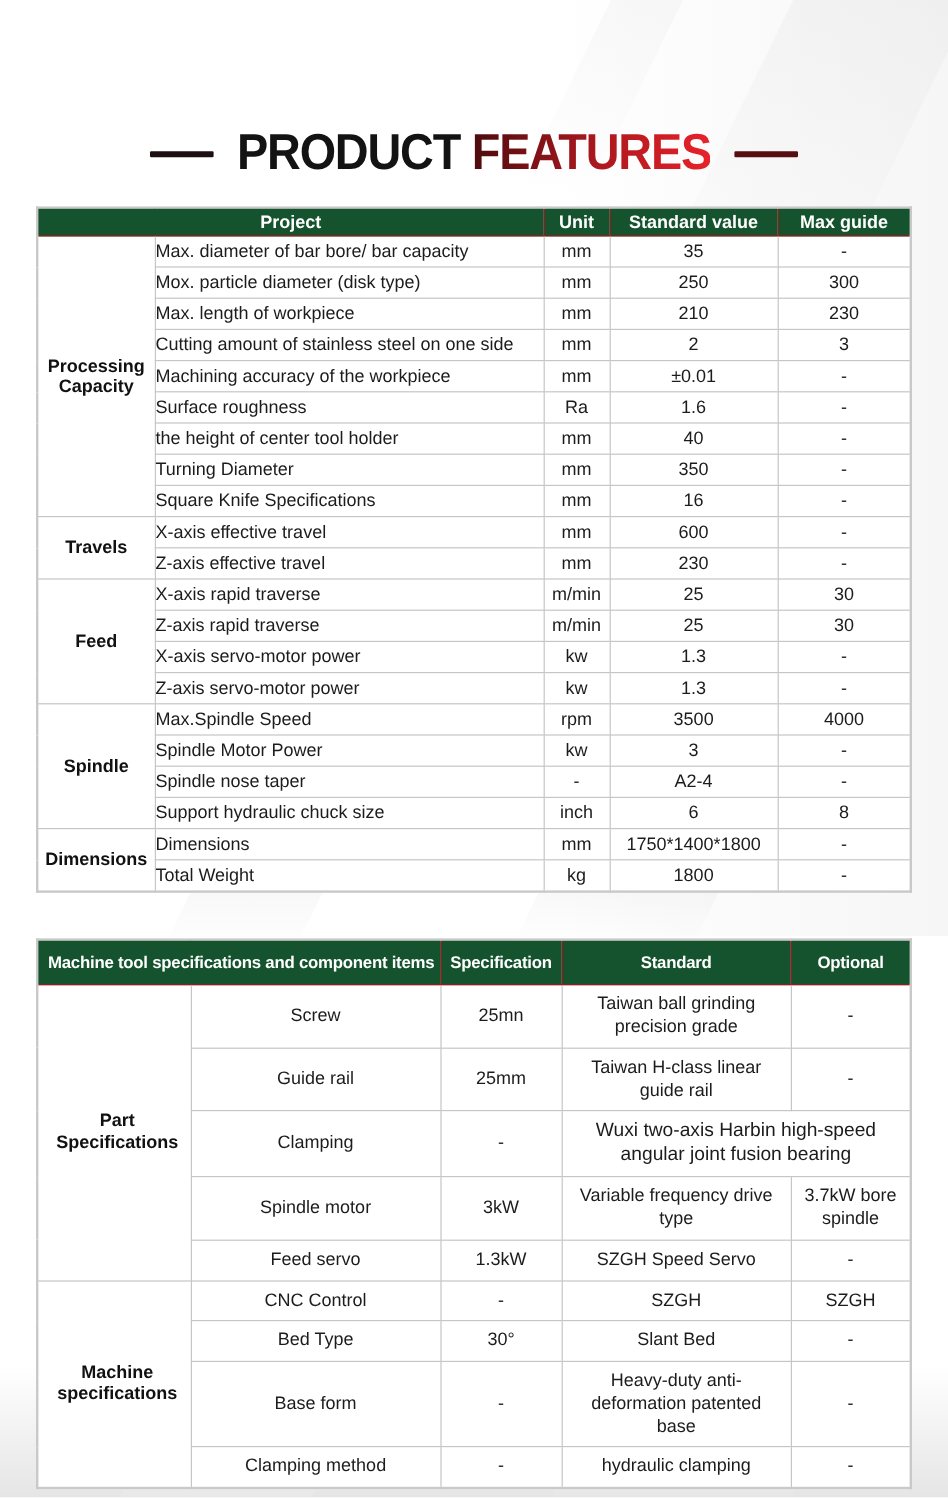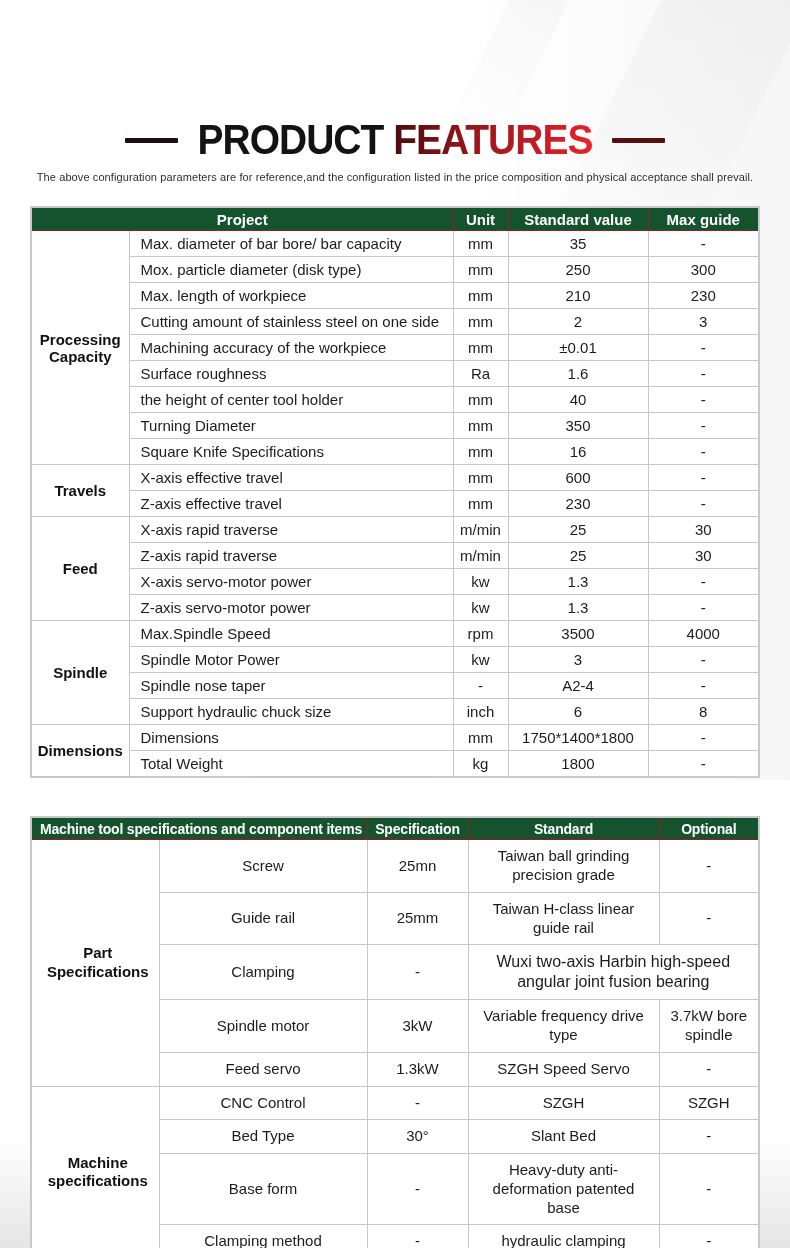"PRODUCT FEATURES" .title-row { margin-top: 44px -> none; padding-top: 76px -> 108px }
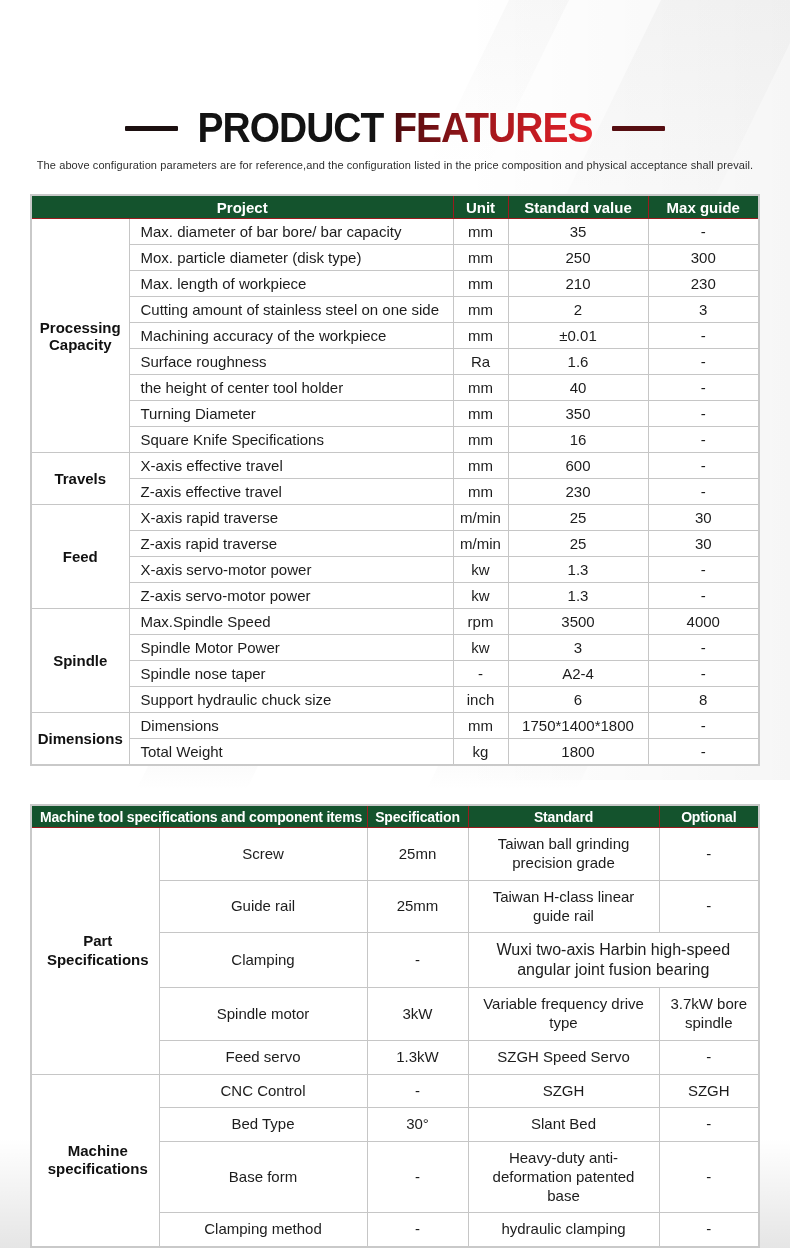"The above configuration parameters are" p.subtitle { html: <p>The above configuration parameters are for reference,and the configuration listed in the price composition and physical acceptance shall prevail.</p> -> none }
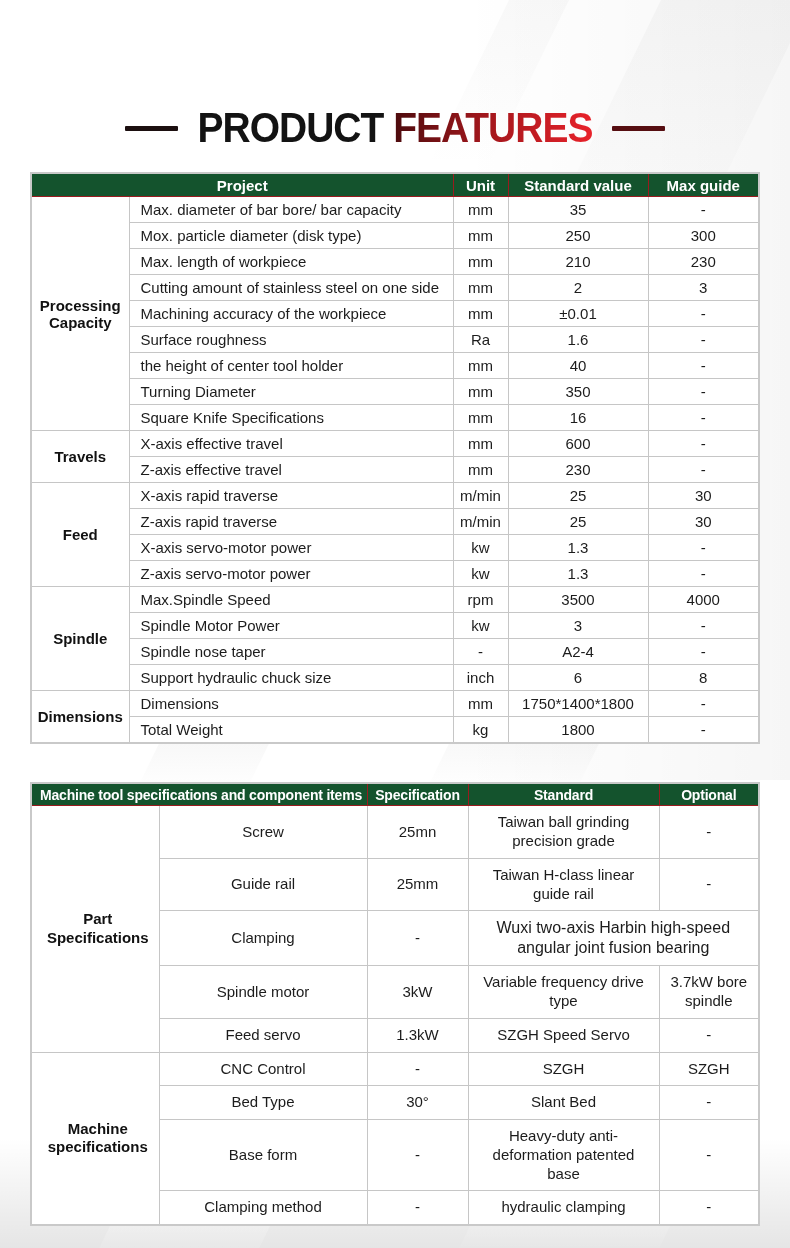"Max. diameter of bar bore/" #table1 td.item { padding-left: 11px -> 0 }
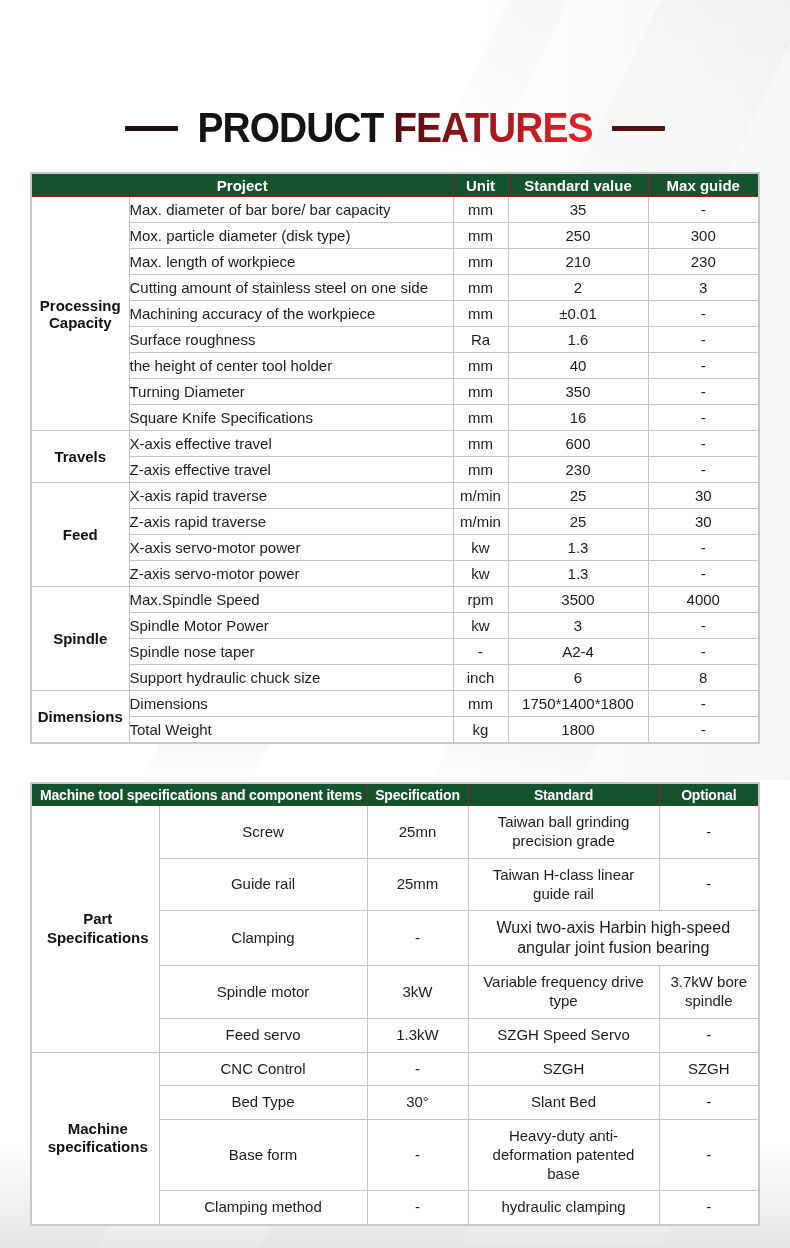"Machine tool specifications and" #table2 thead th { height: 23px -> 38px }
